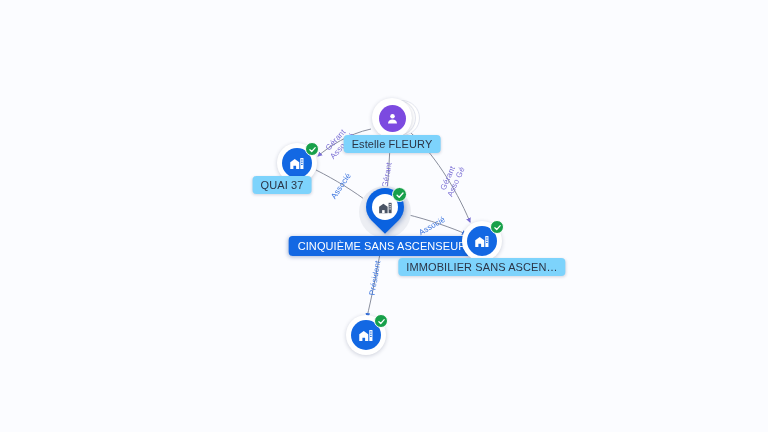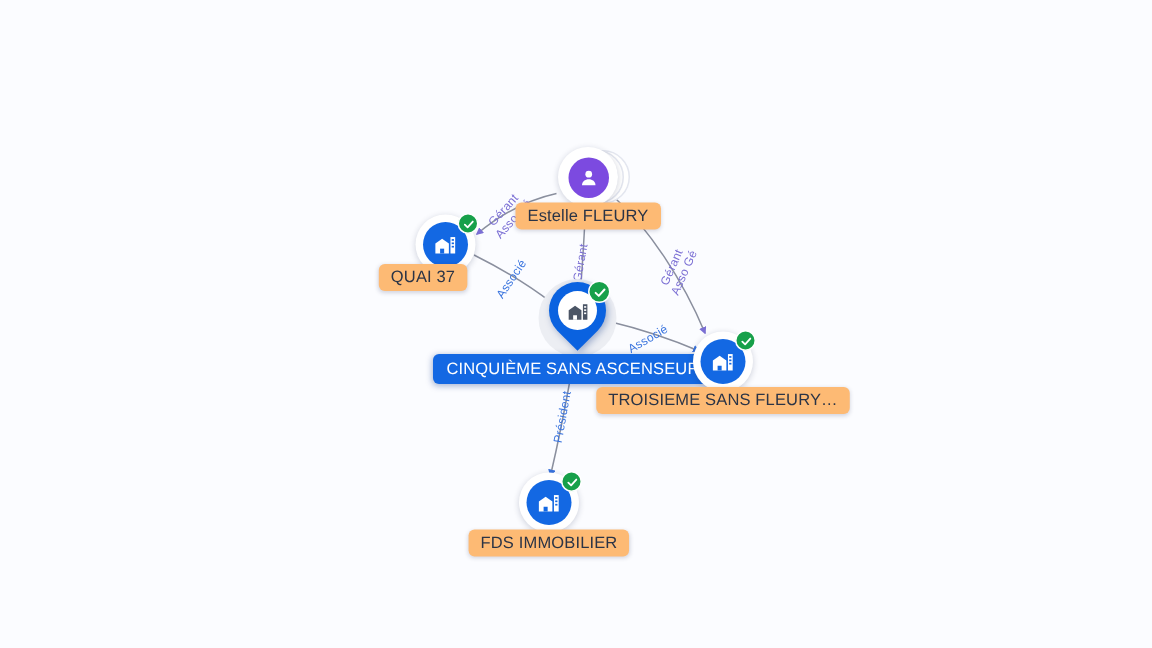"Estelle FLEURY" .node-label { background: #fdba74 -> #7dd3fc }
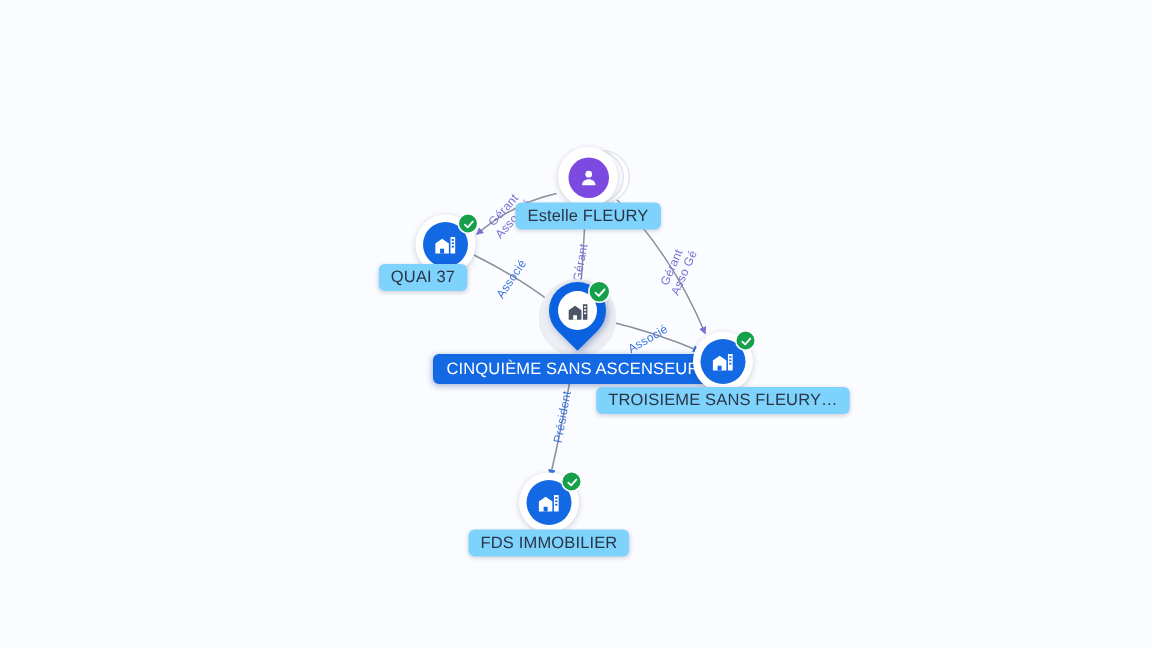"TROISIEME SANS FLEURY…" div.node-label { text: TROISIEME SANS FLEURY -> IMMOBILIER SANS ASCEN }
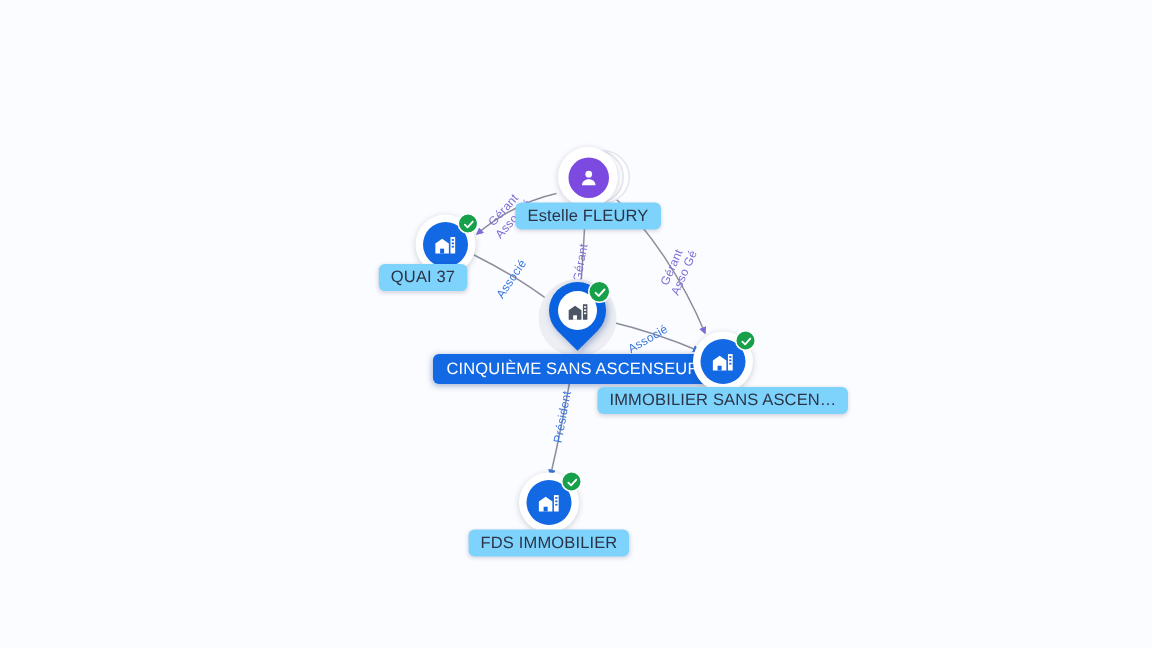"FDS IMMOBILIER" div.node-label { html: <div>FDS IMMOBILIER</div> -> none }
